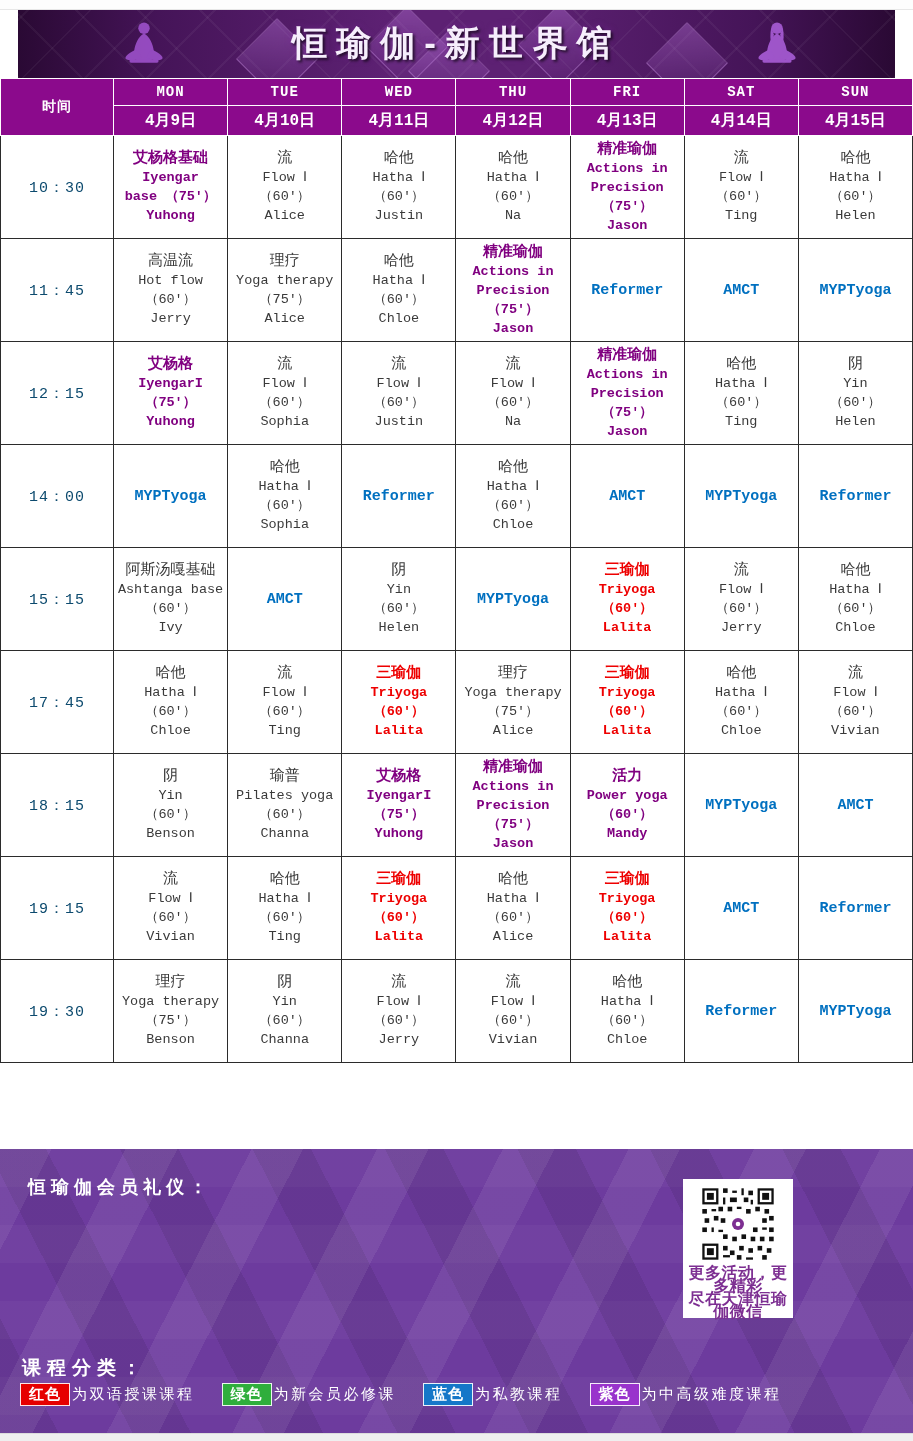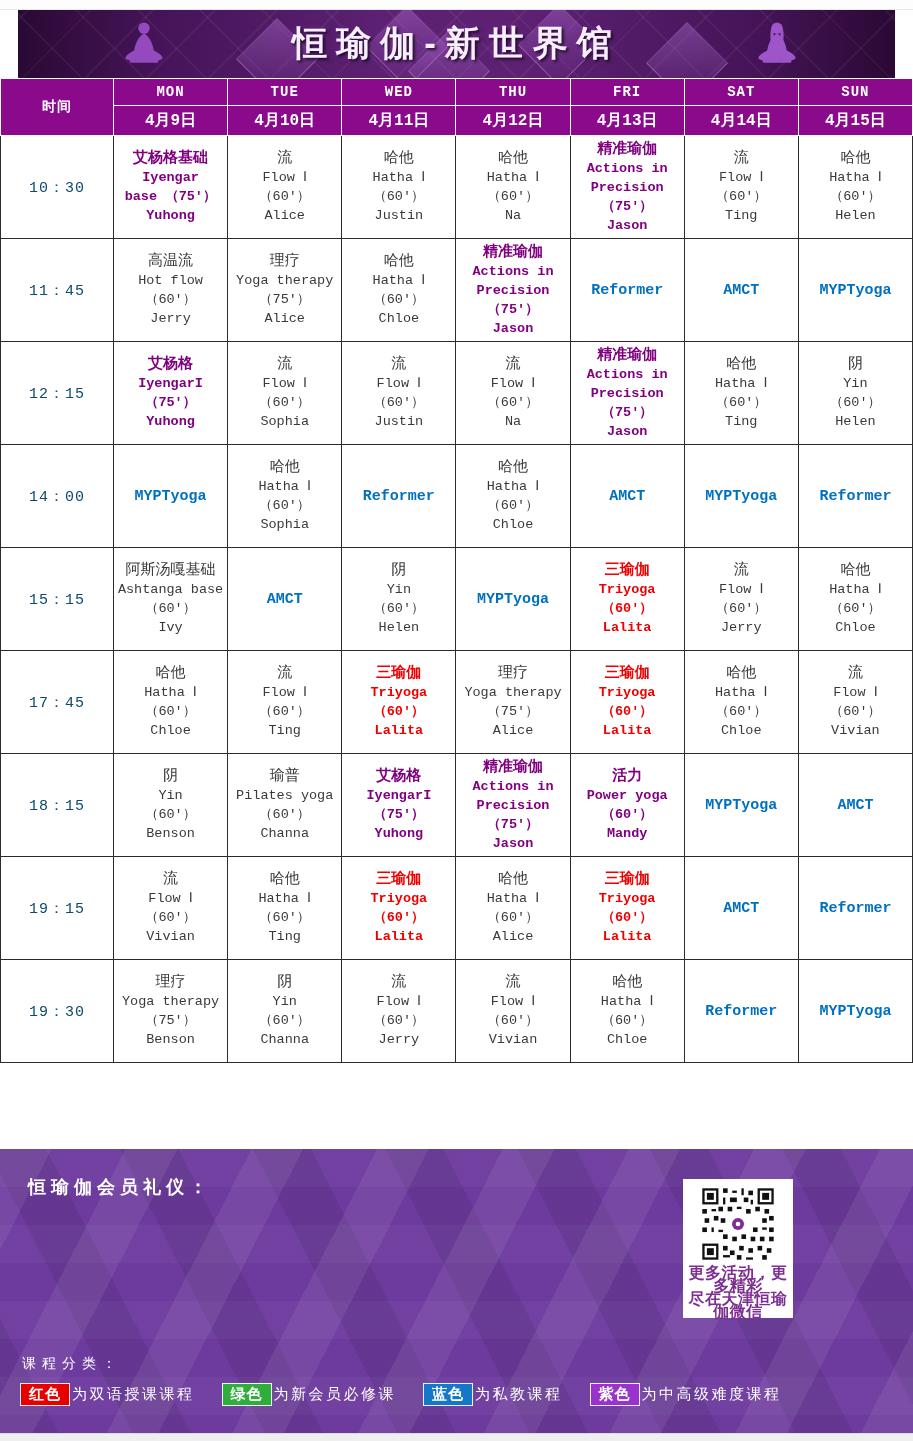"课程分类：" .legend-title { font-size: 14px -> 19px; font-weight: normal -> bold }
